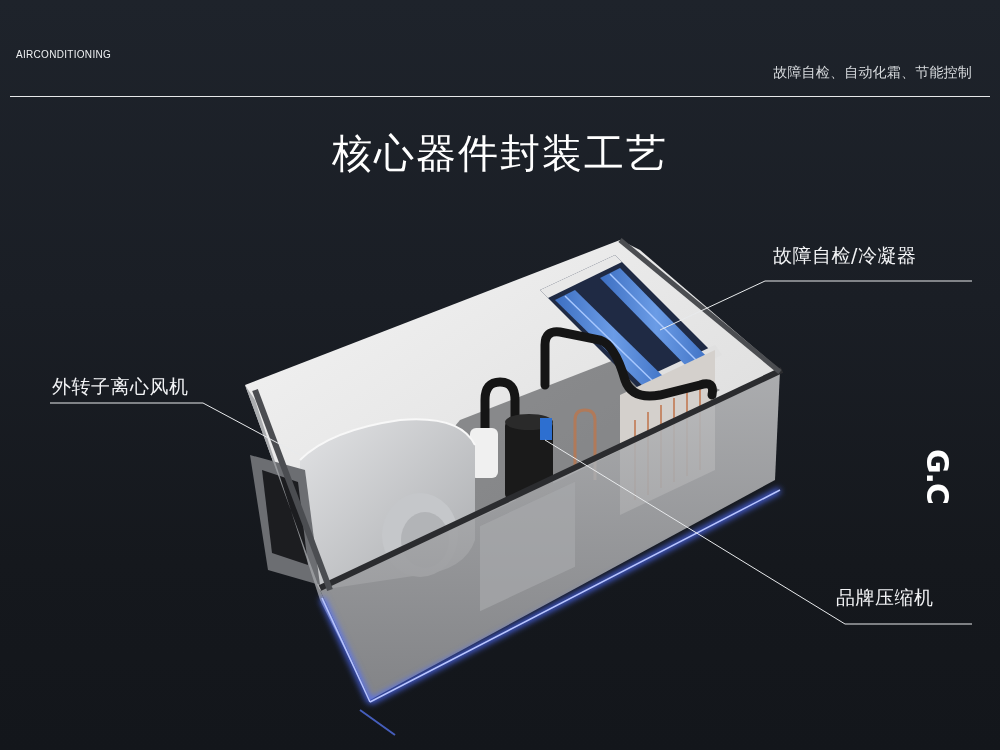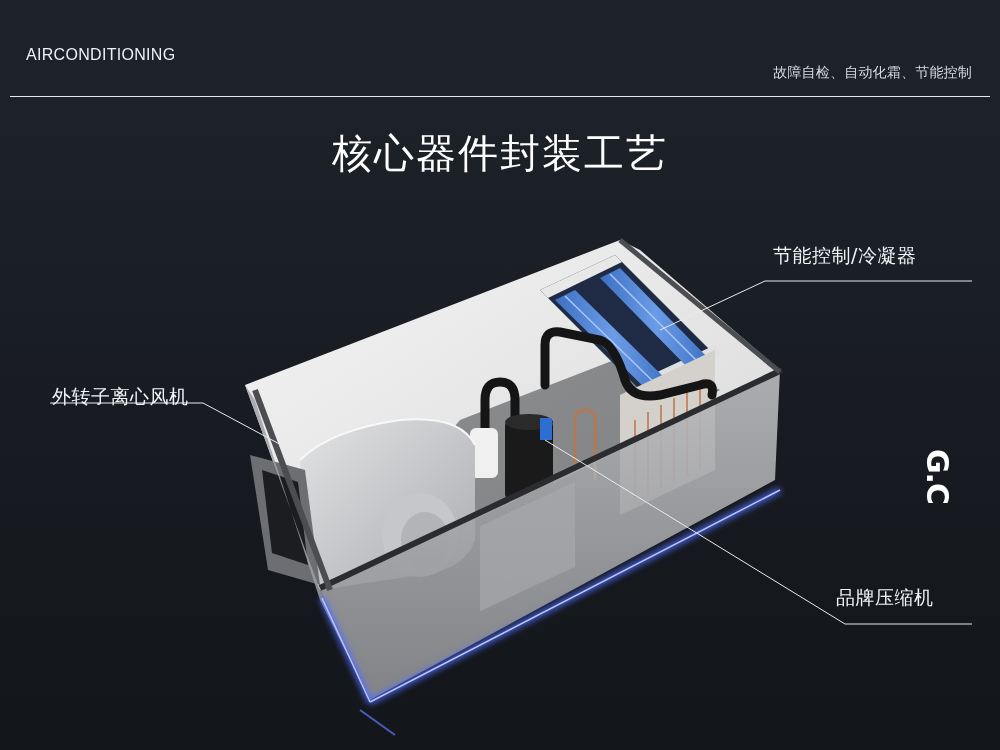"AIRCONDITIONING" .brand { font-size: 16px -> 10px; left: 26px -> 16px }
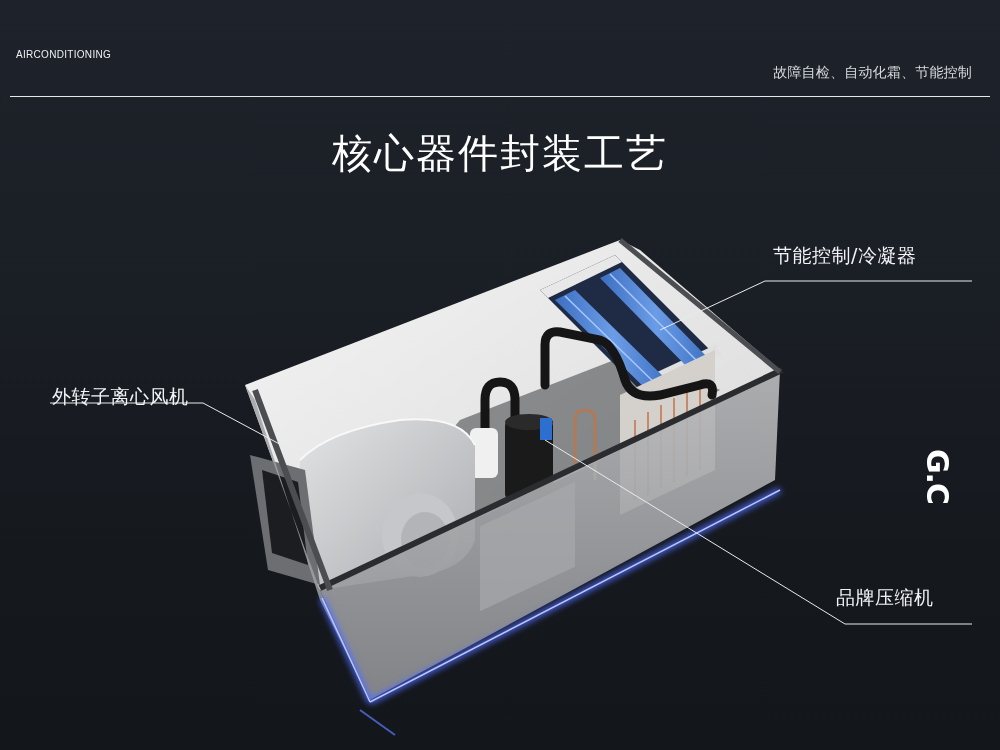"节能控制/冷凝器" div.callout { text: 节能控制/ -> 故障自检/ }
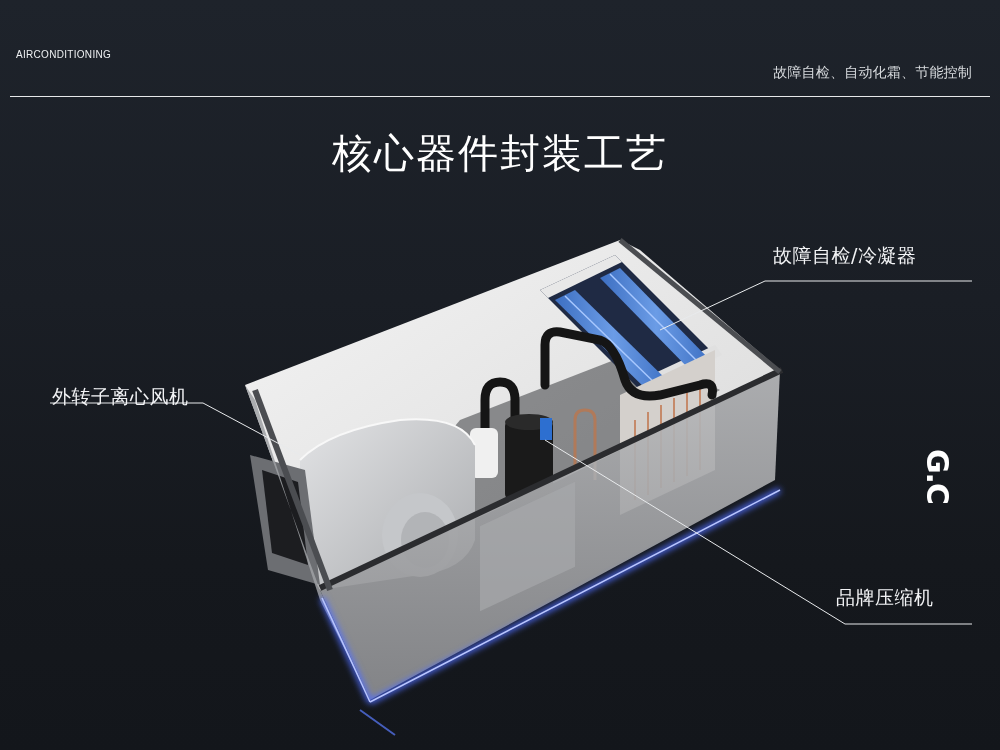"外转子离心风机" div.callout { top: 384px -> 374px }
